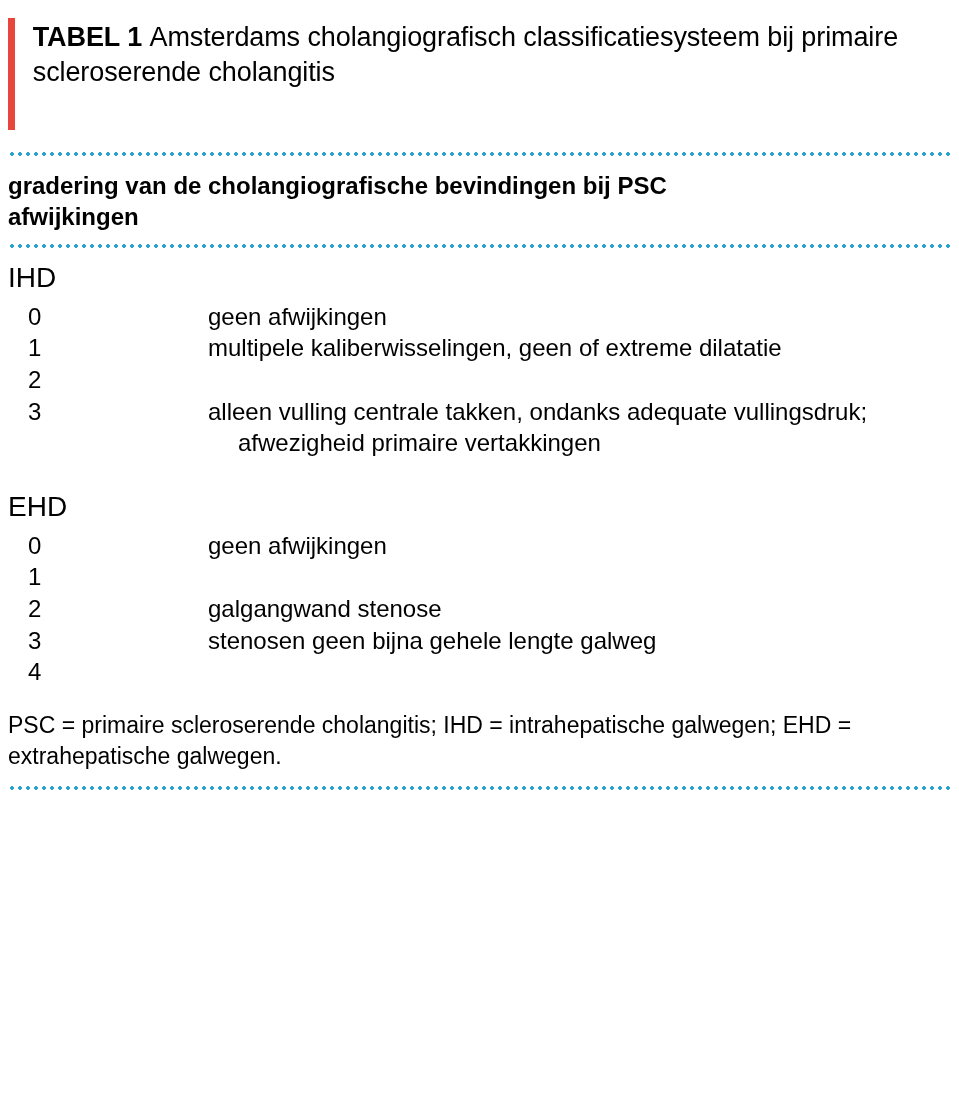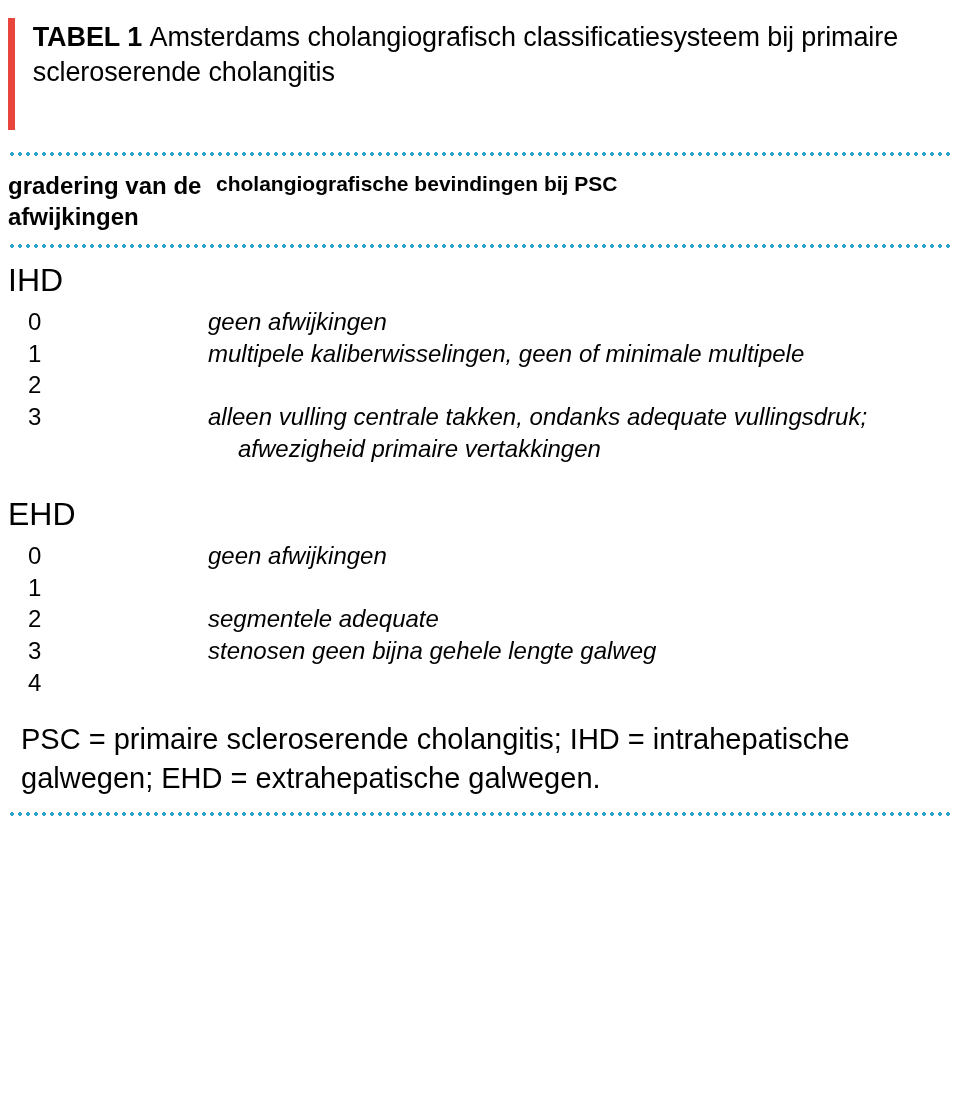"gradering van de afwijkingen" .hdr { gap: 8px -> none }
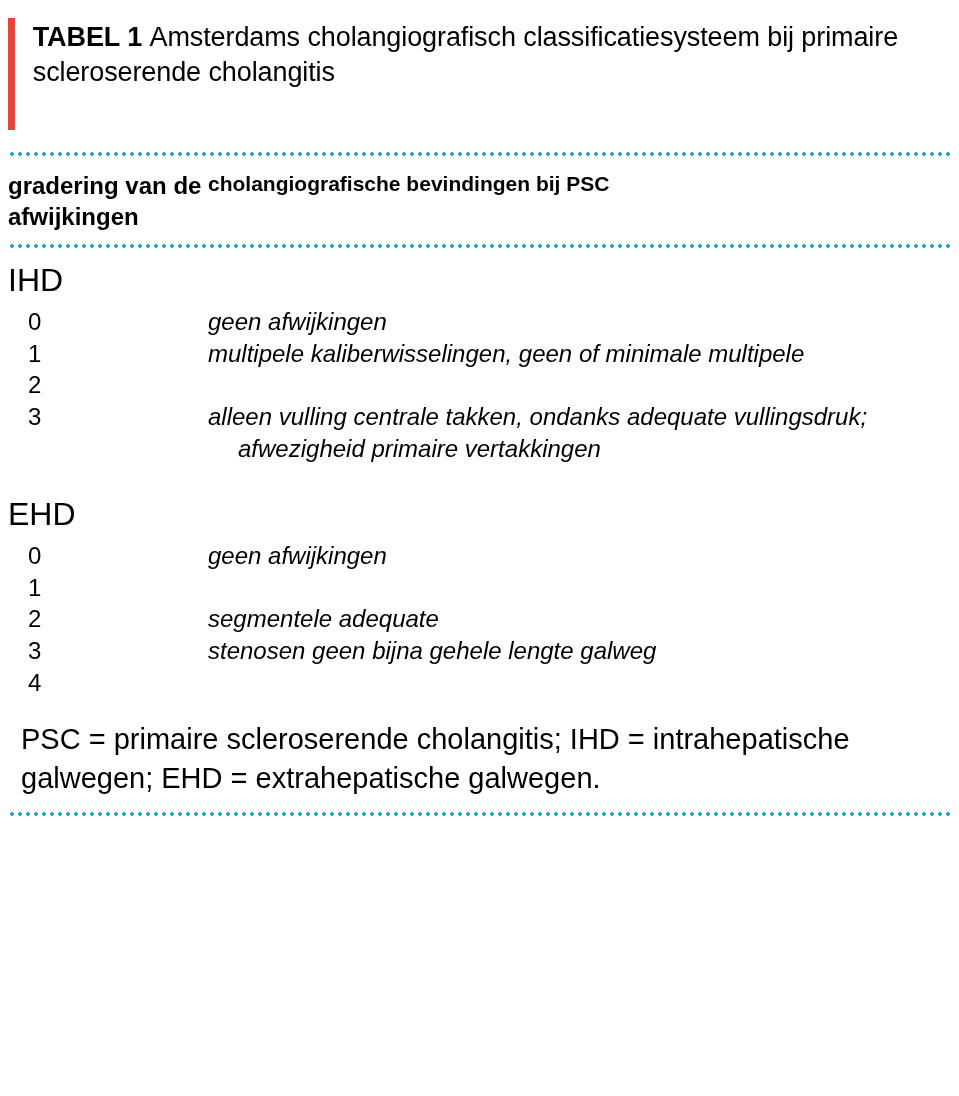"cholangiografische bevindingen bij PSC" .hdr .col-b { font-size: 21px -> 24px }
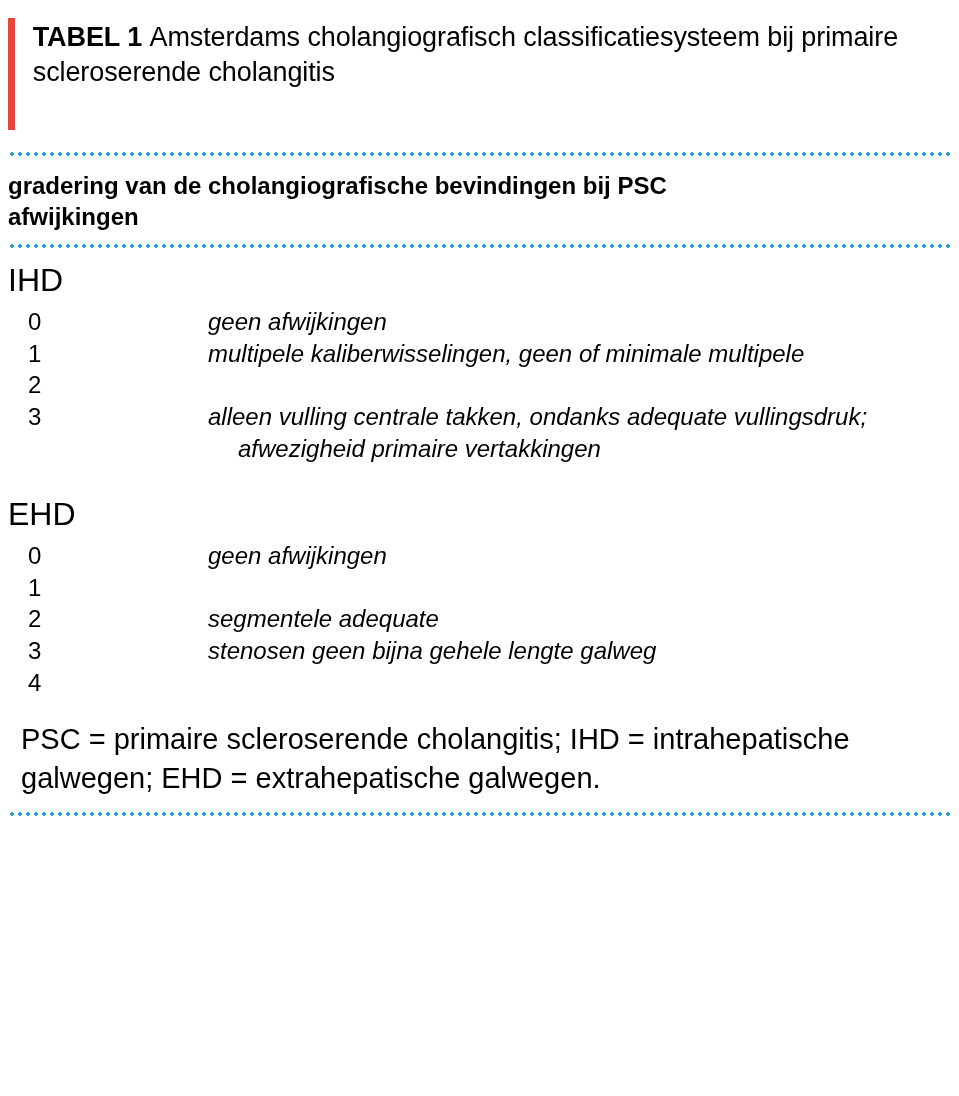"IHD" .group-label { font-size: 32px -> 28px }
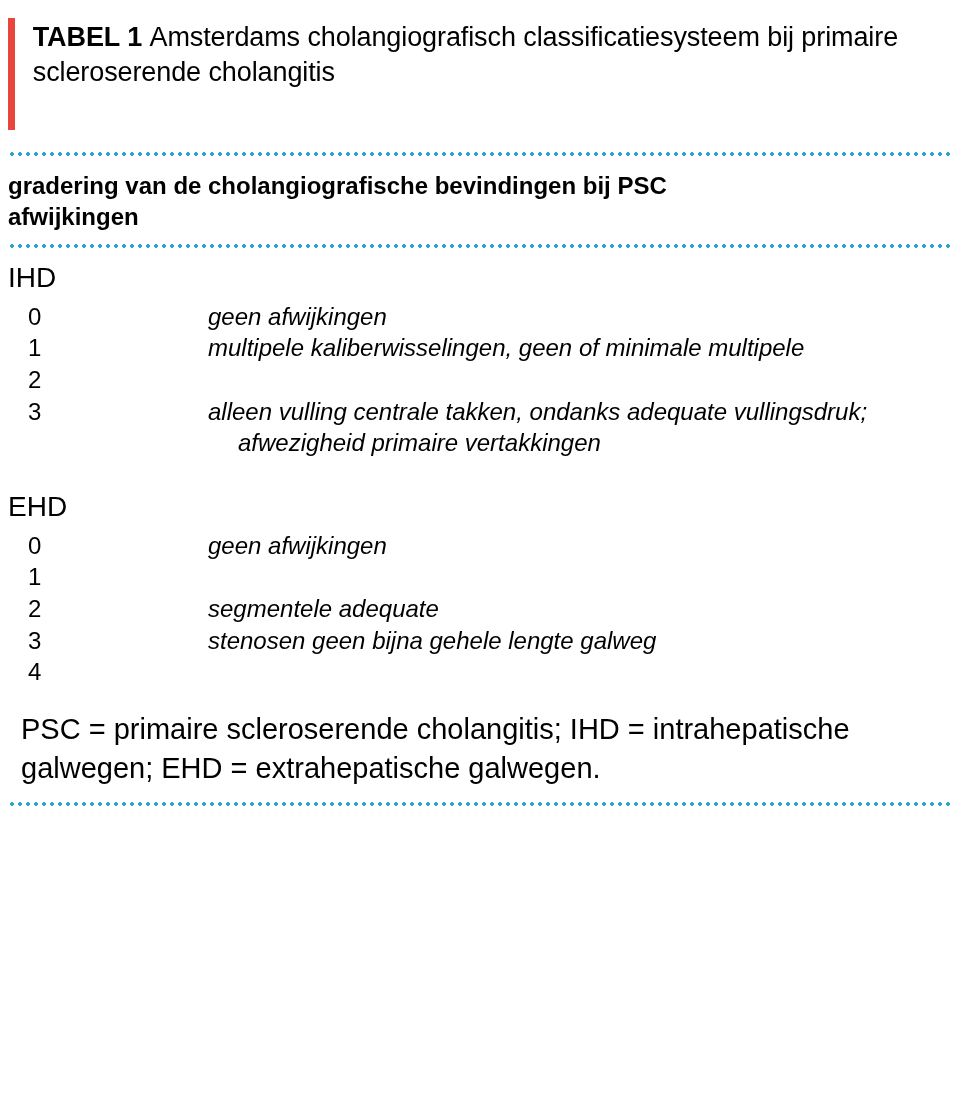"geen afwijkingen" .row .desc { font-style: italic -> none }
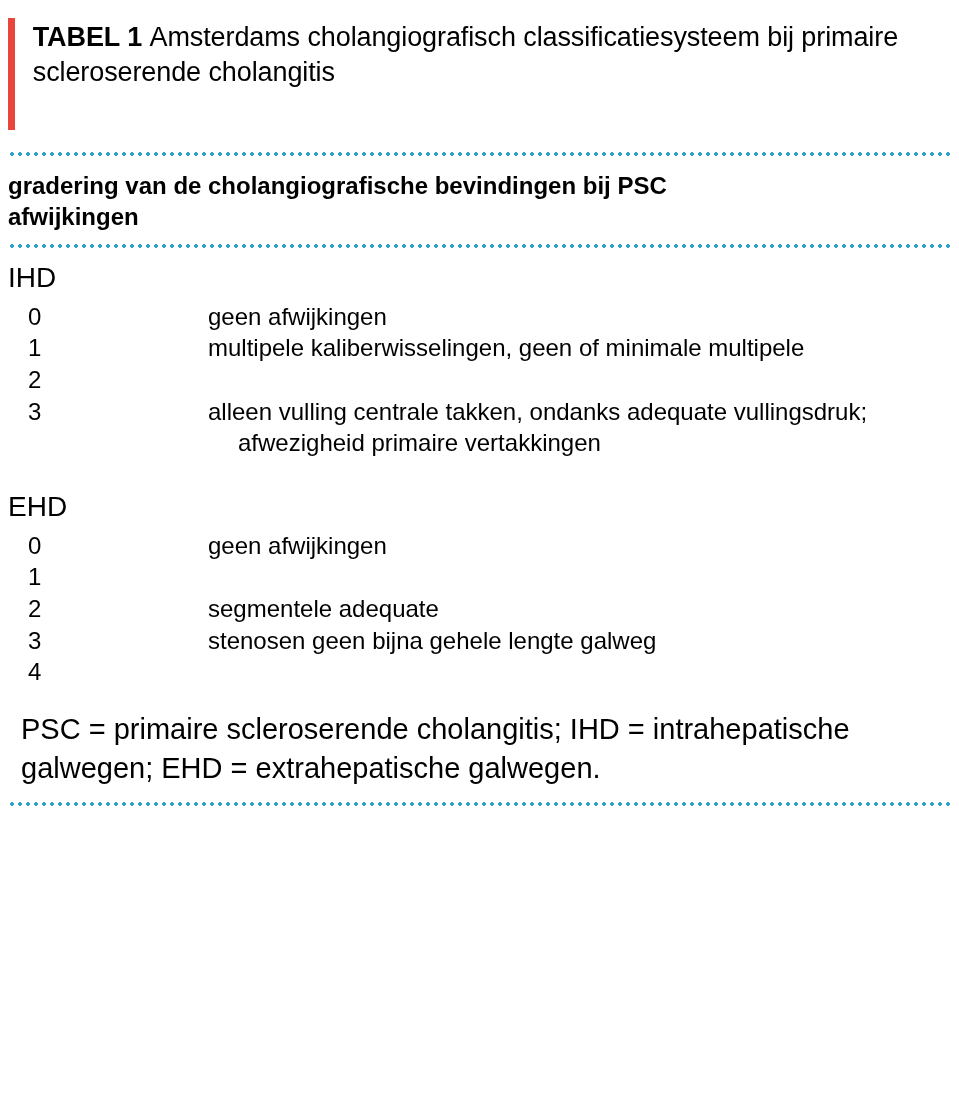"multipele kaliberwisselingen, geen of" div.desc { text: minimale multipele -> extreme dilatatie }
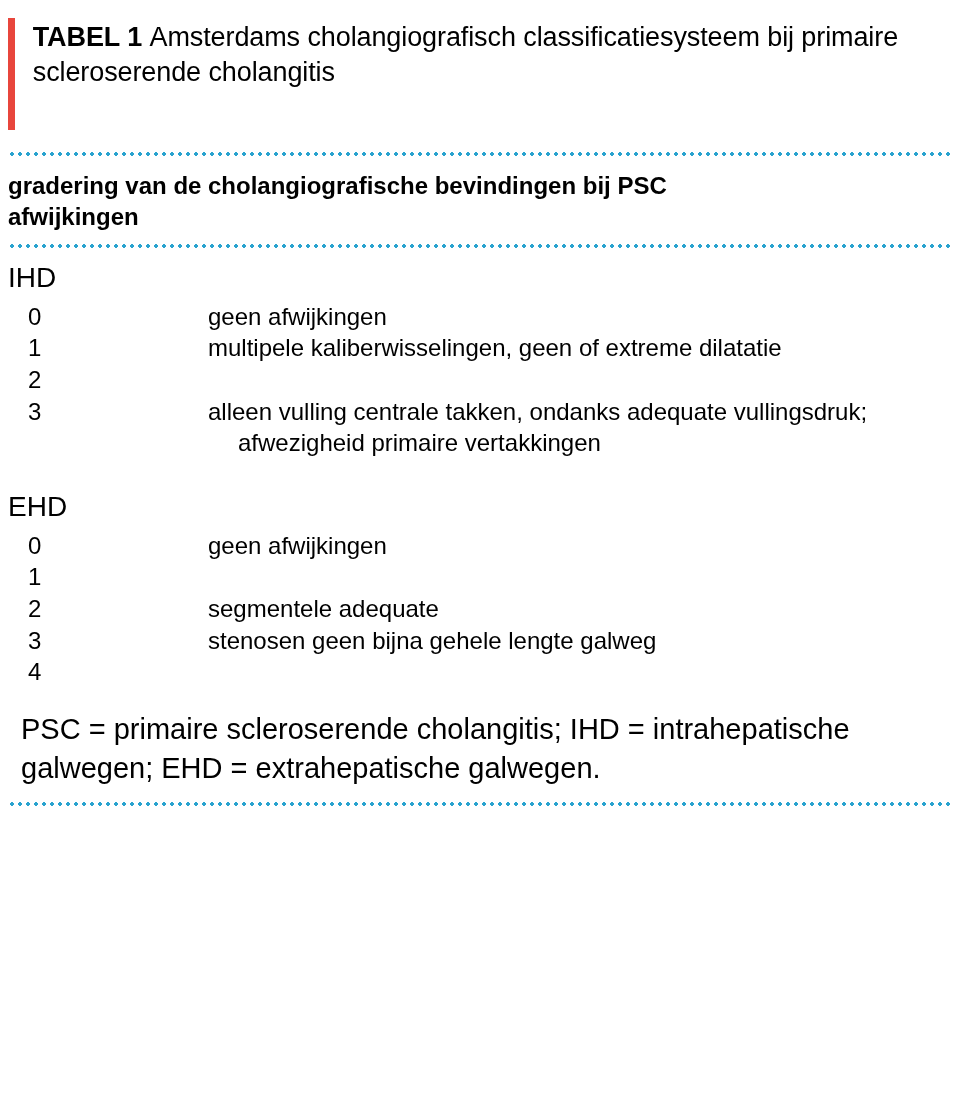"segmentele adequate" div.desc { text: segmentele adequate -> galgangwand stenose }
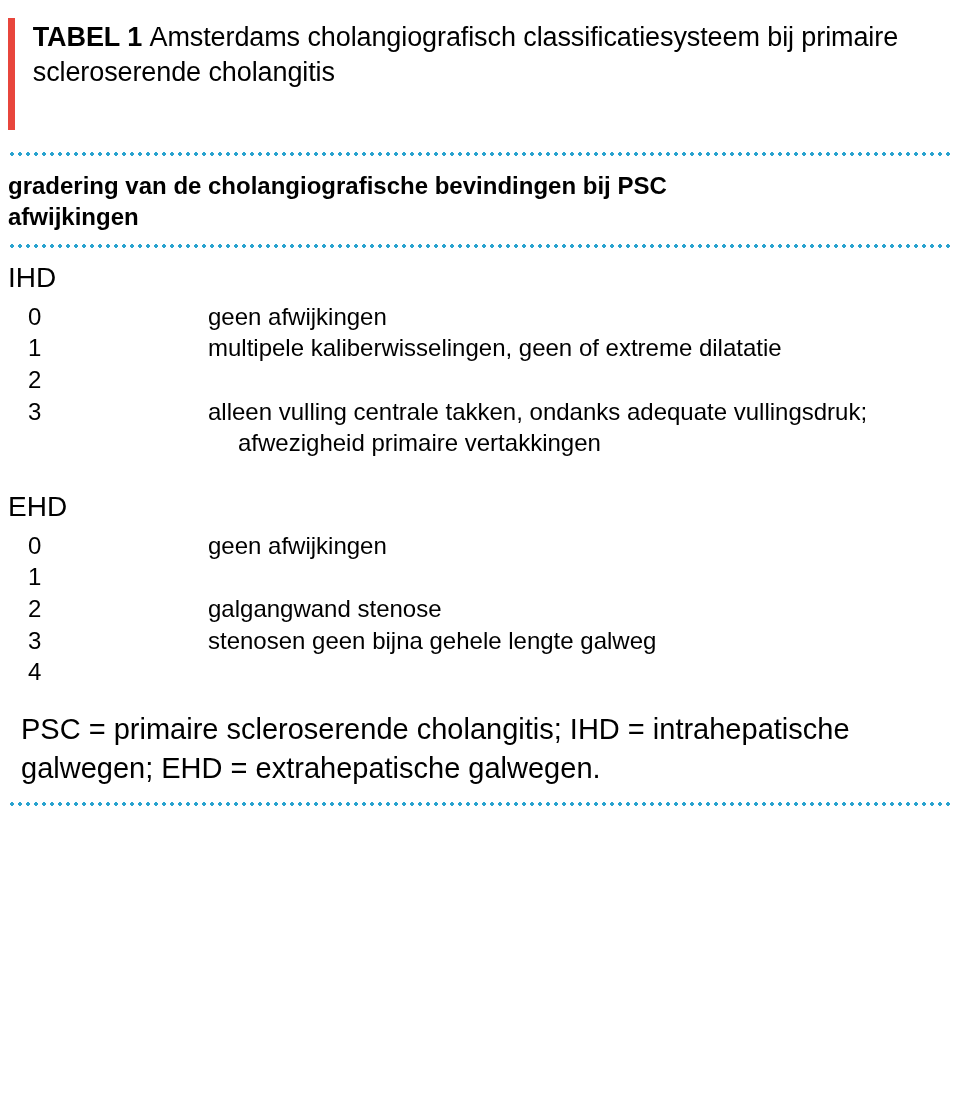"PSC = primaire scleroserende" .footnote { font-size: 29px -> 23px; margin-left: 13px -> none }
